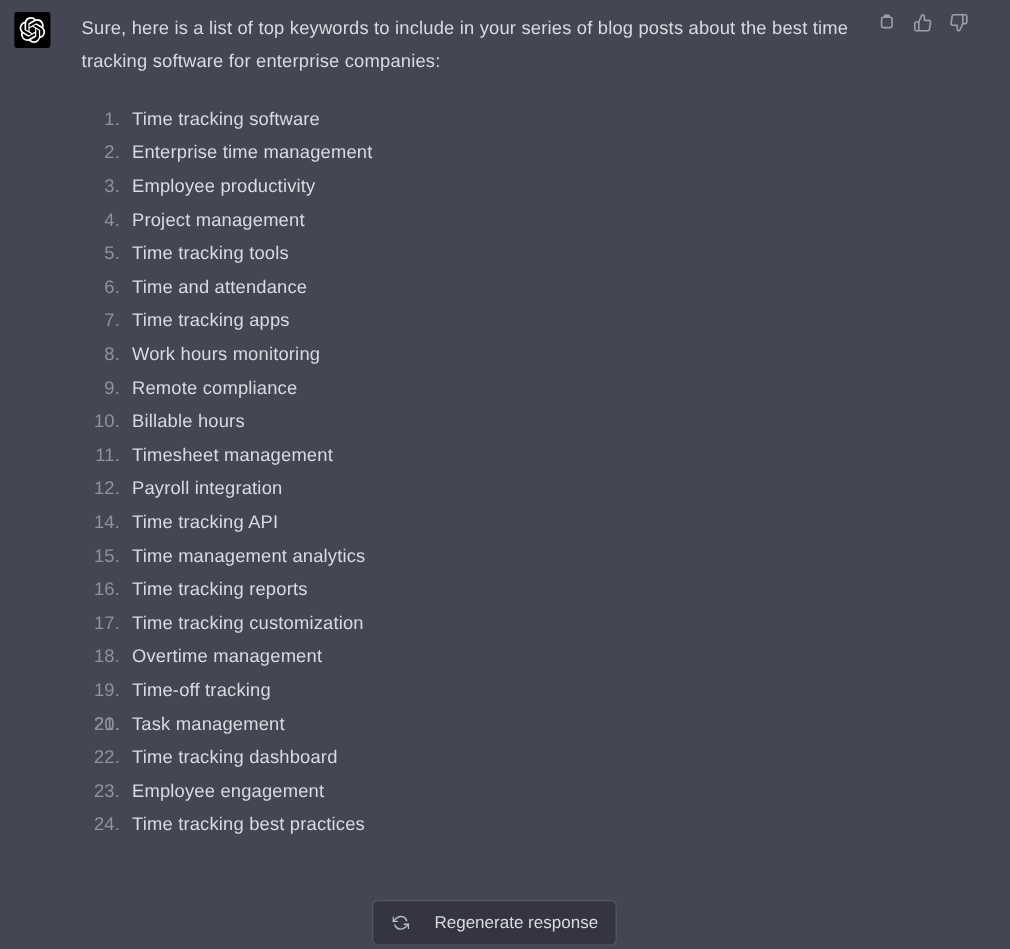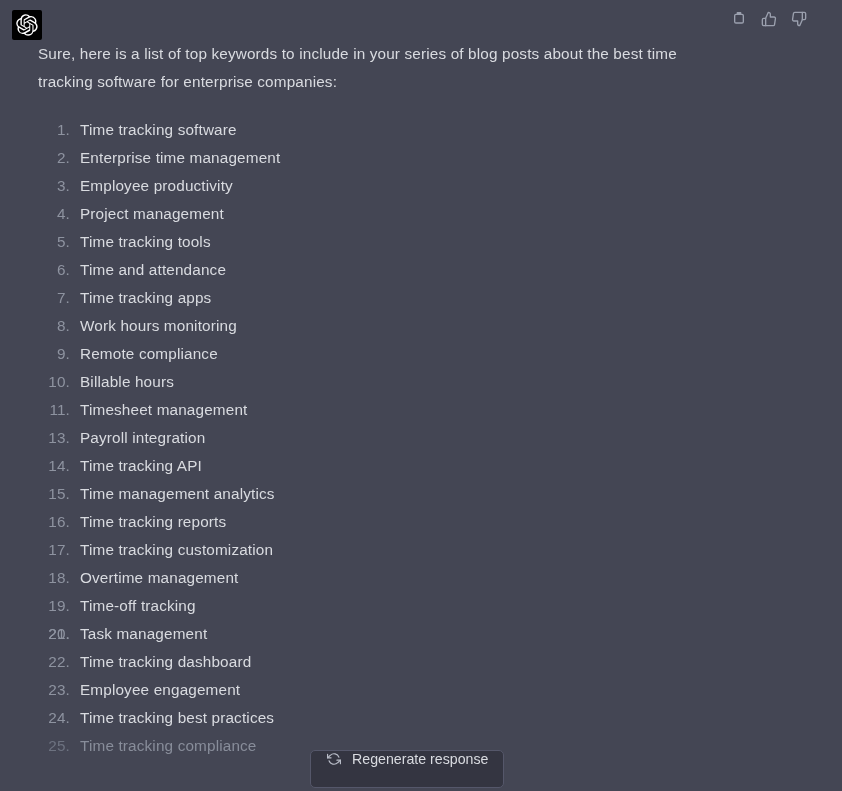"Sure, here is a list" .message-row { flex-direction: column -> none }
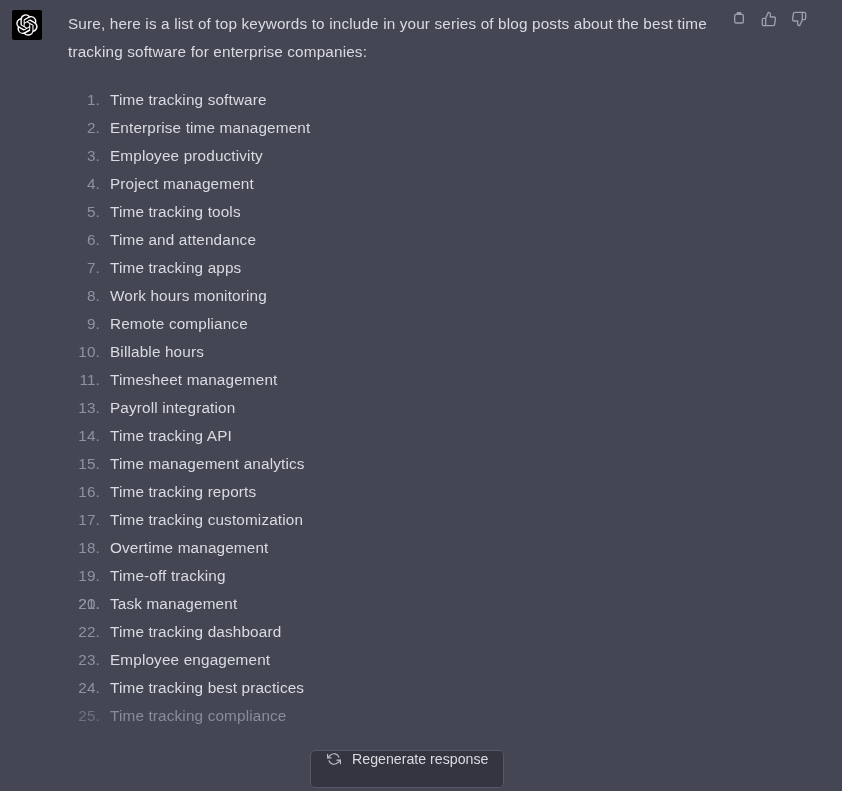"13." span.num { text: 13 -> 12 }
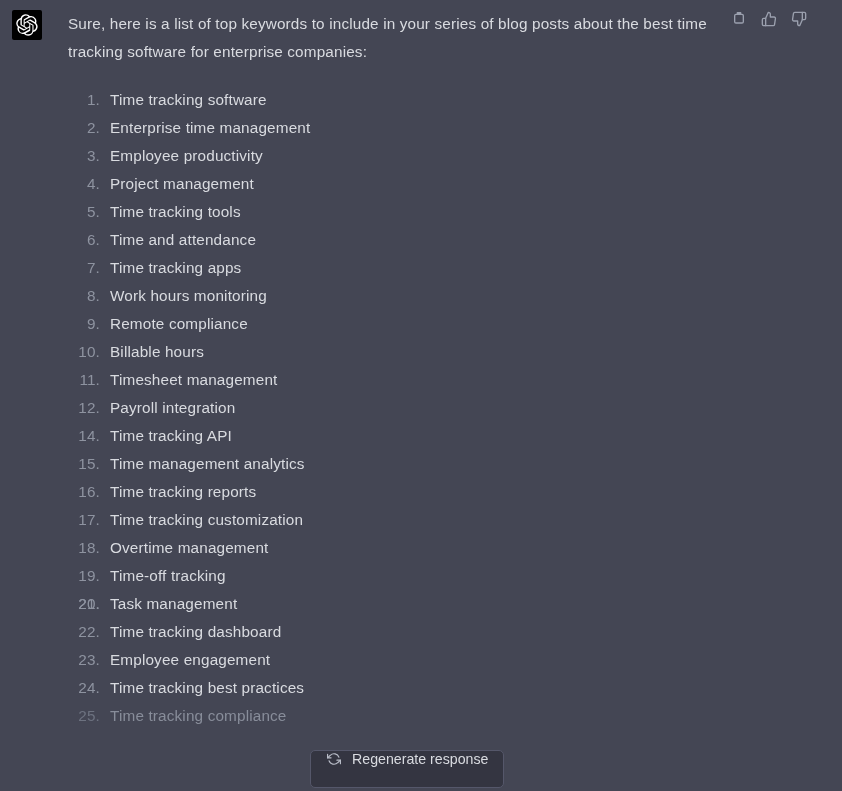"25." li.faded { html: <li><span>25.</span><span>Time tracking compliance</span></li> -> none }
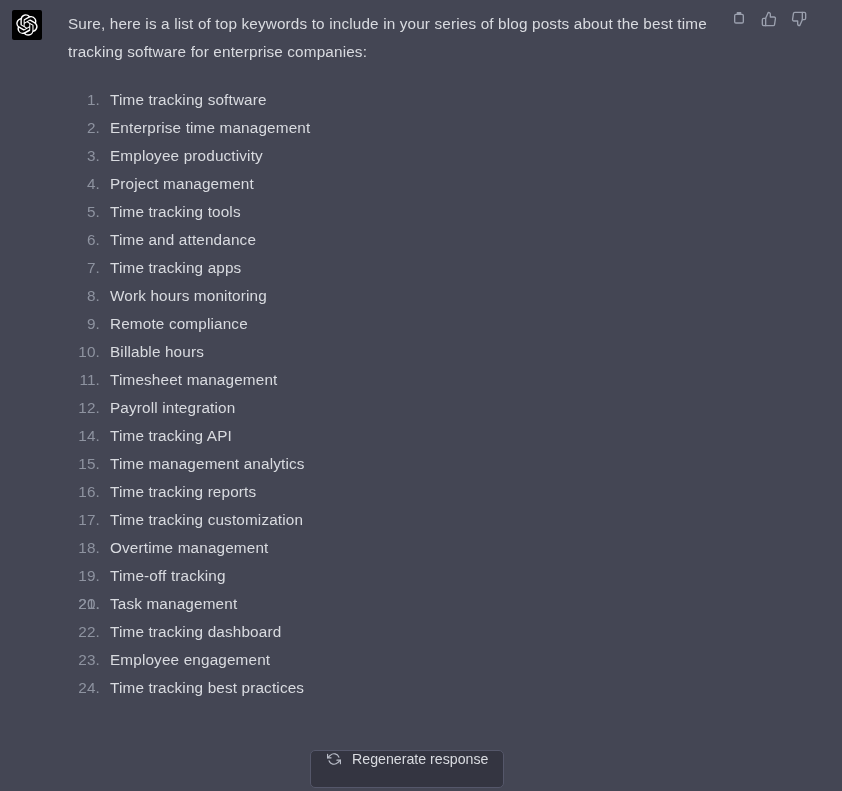"Regenerate response" .regenerate-button { align-items: flex-start -> center; gap: 11px -> 21px }
